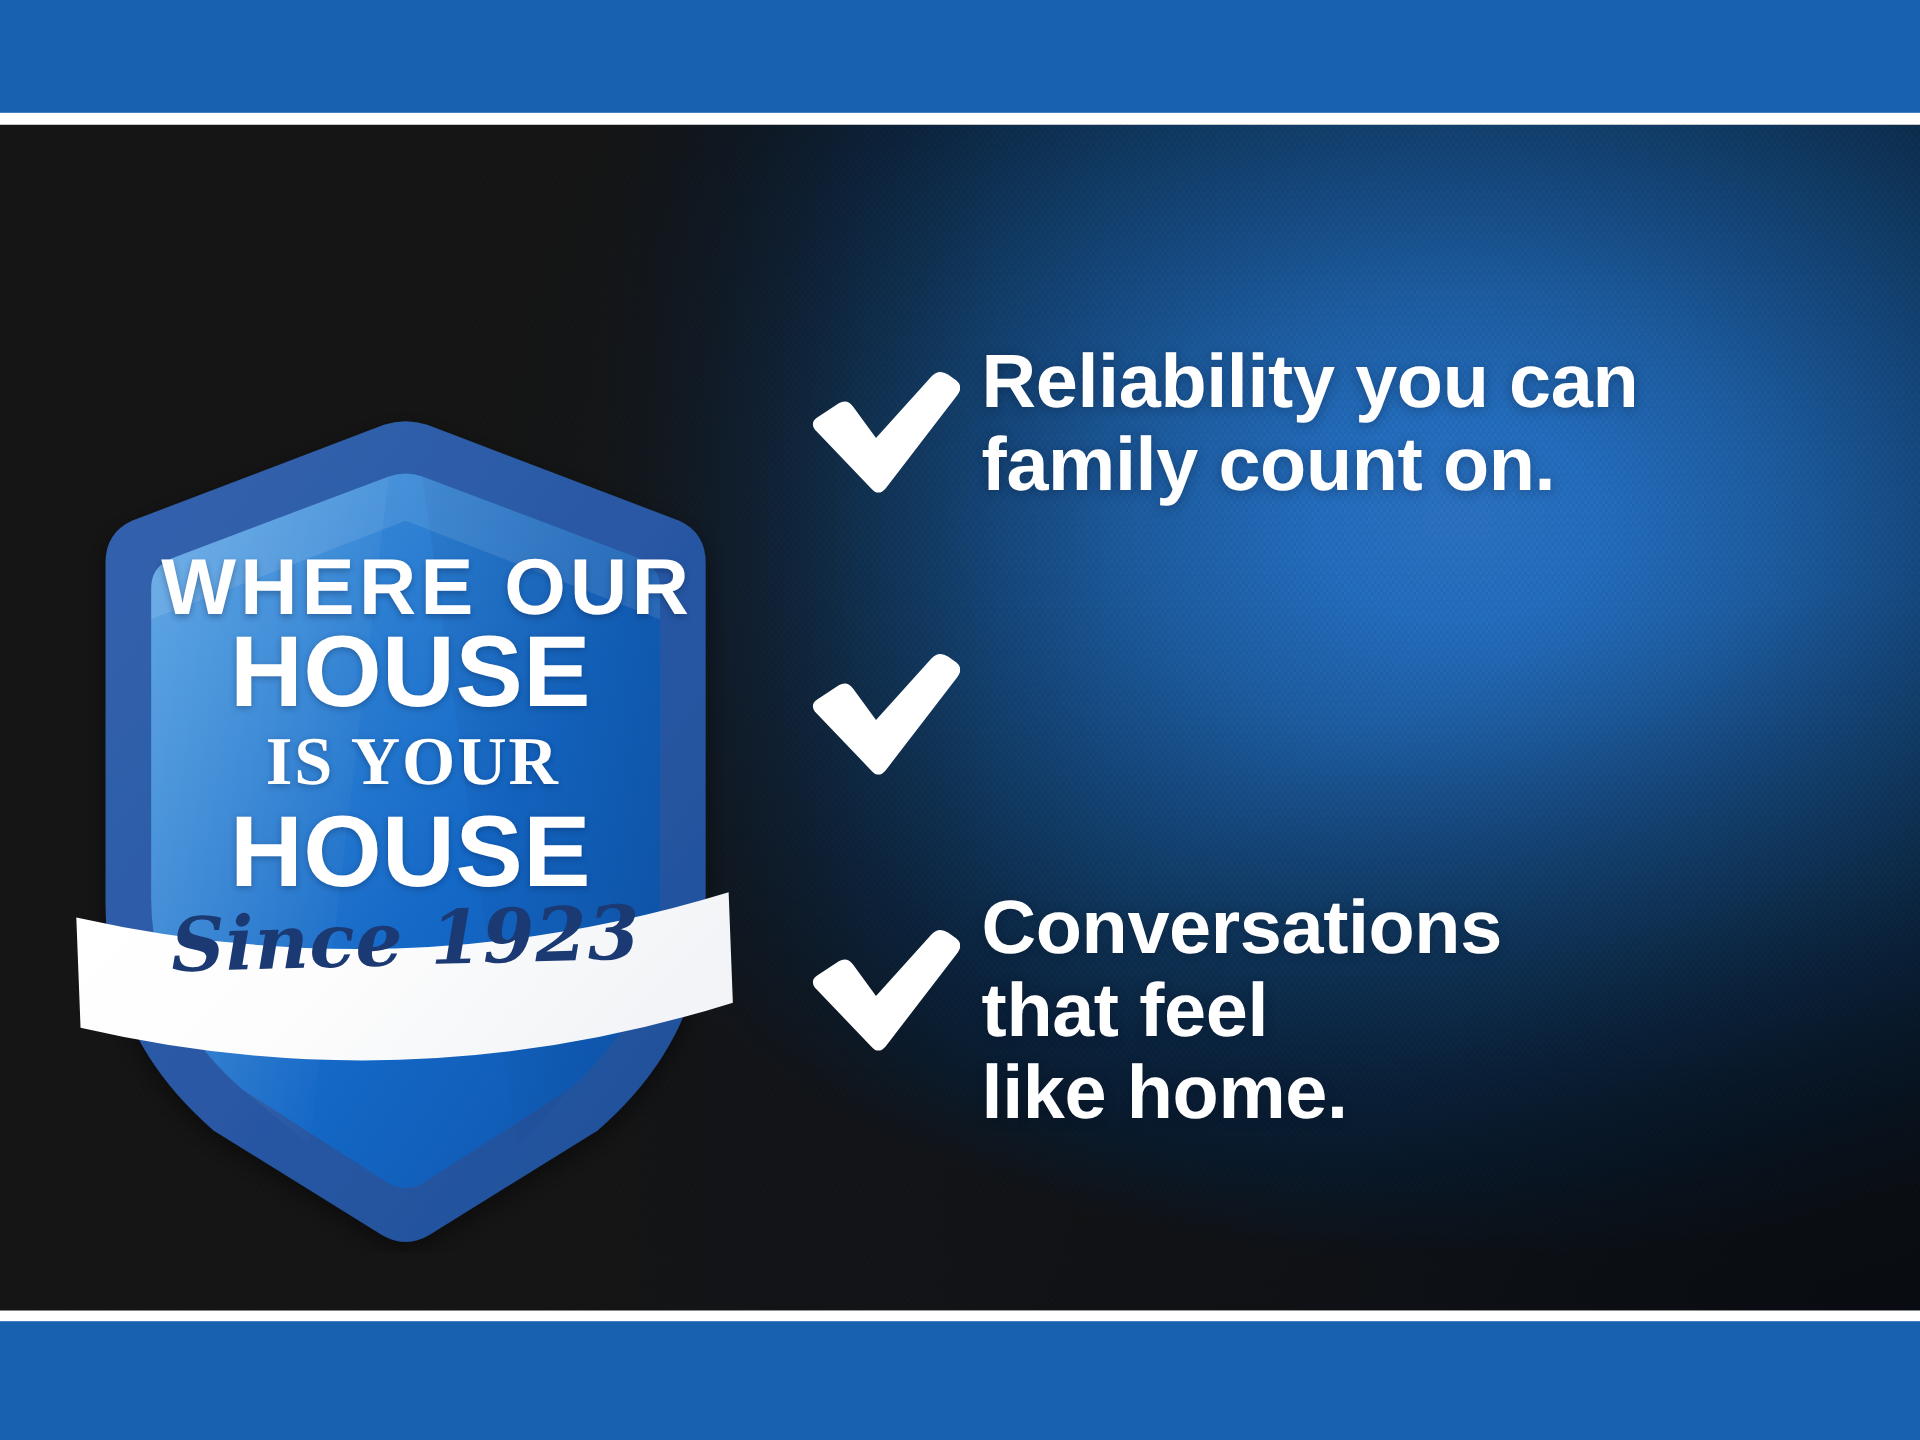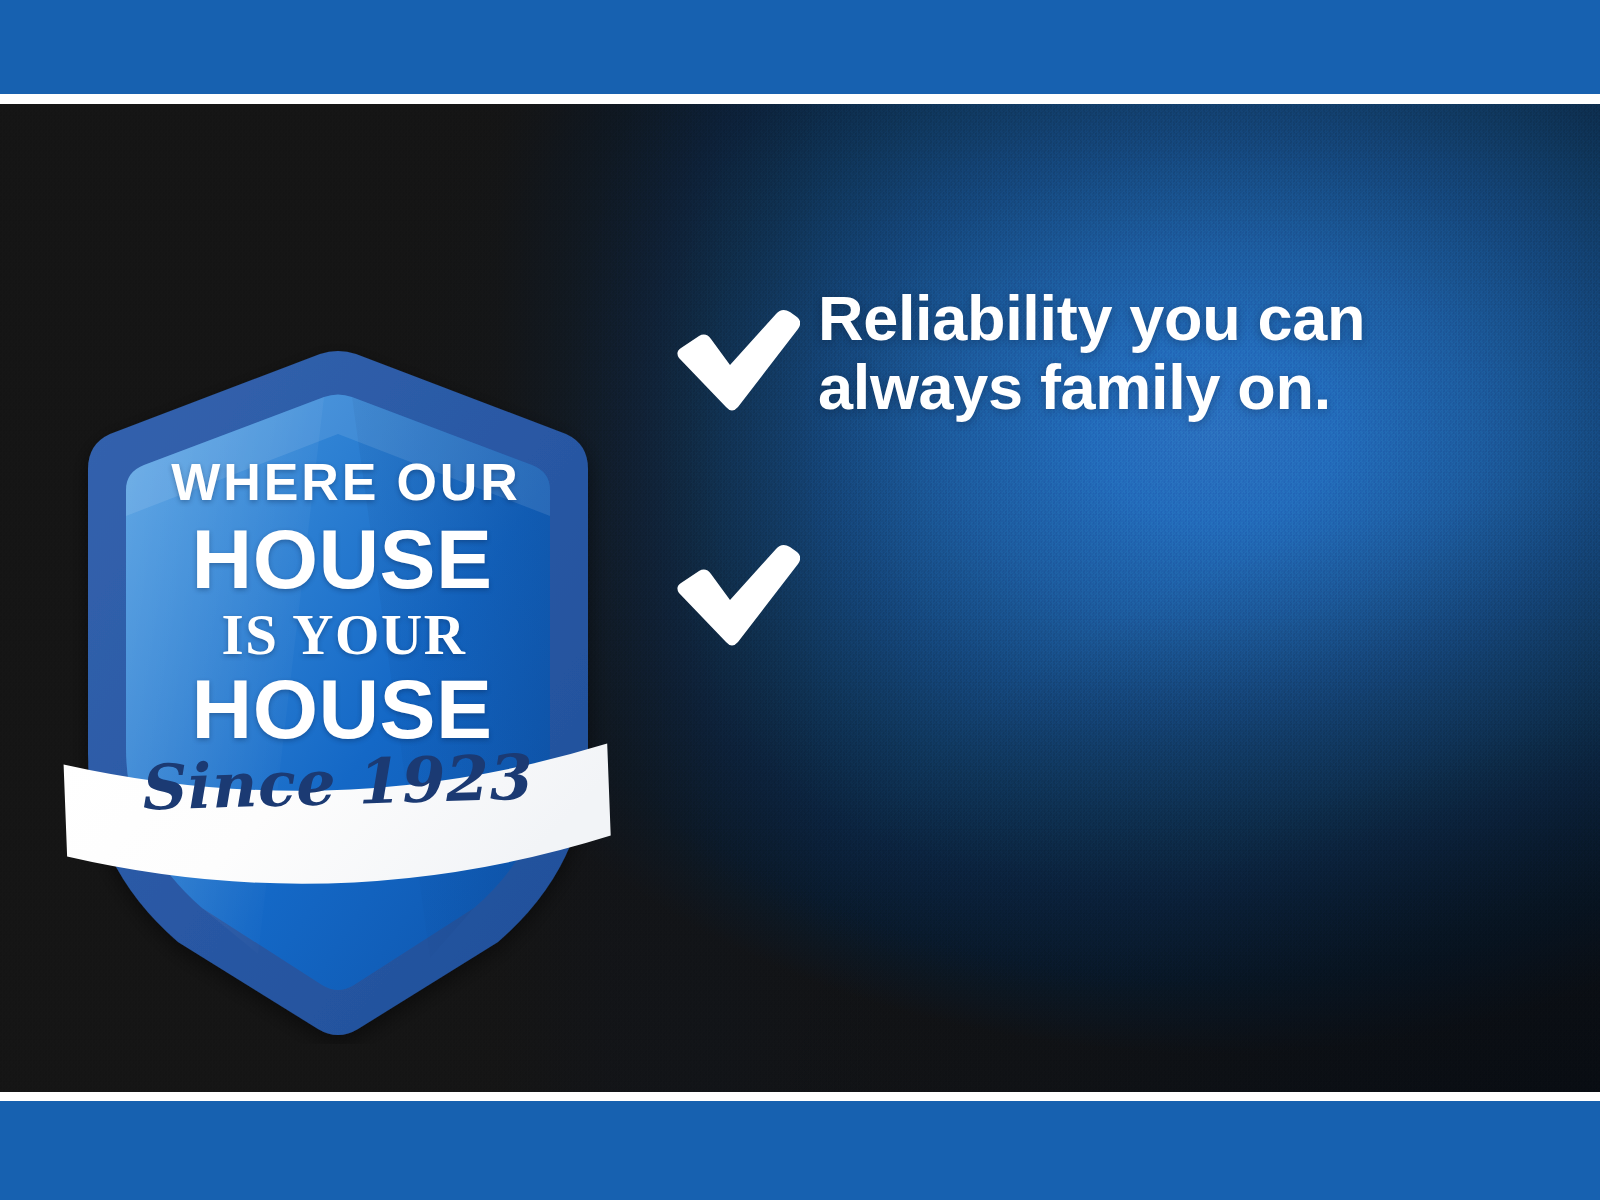"Reliability you can" div.btext { text: always family -> family count }
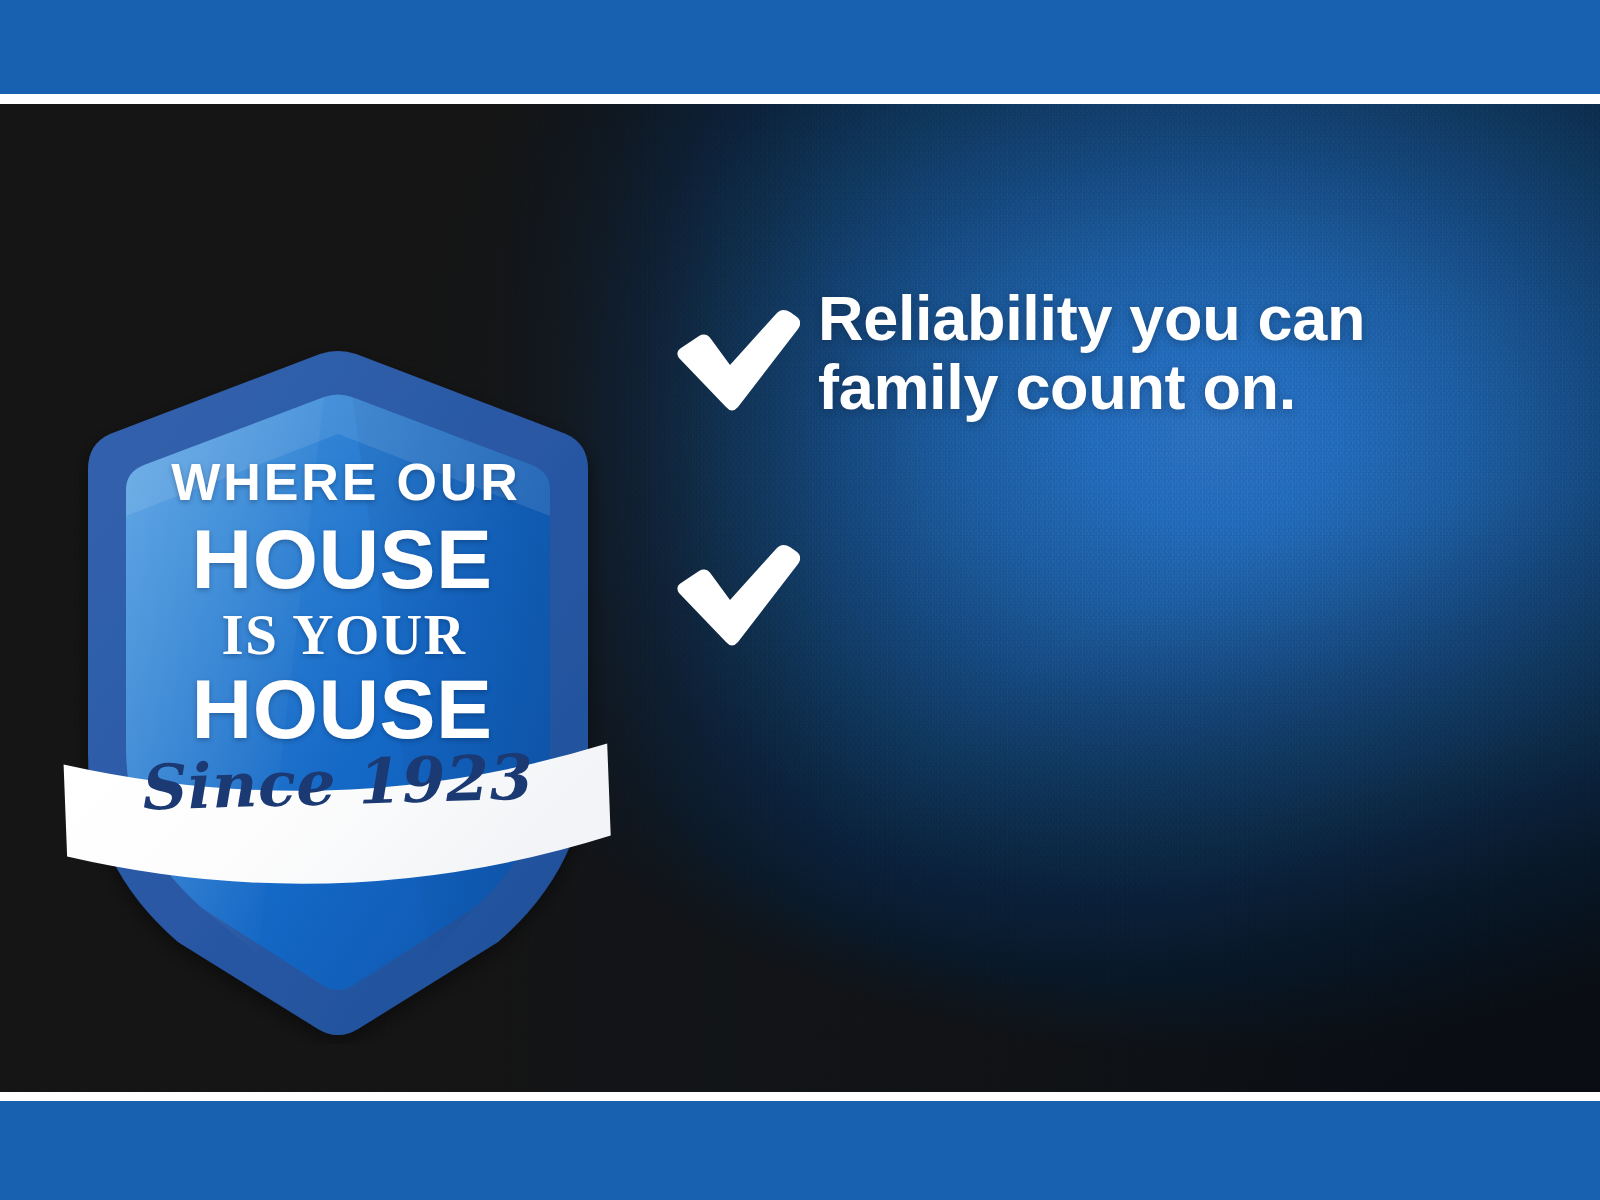"WHERE OUR" .st-where { font-size: 52px -> 66px; left: 8px -> 18px }
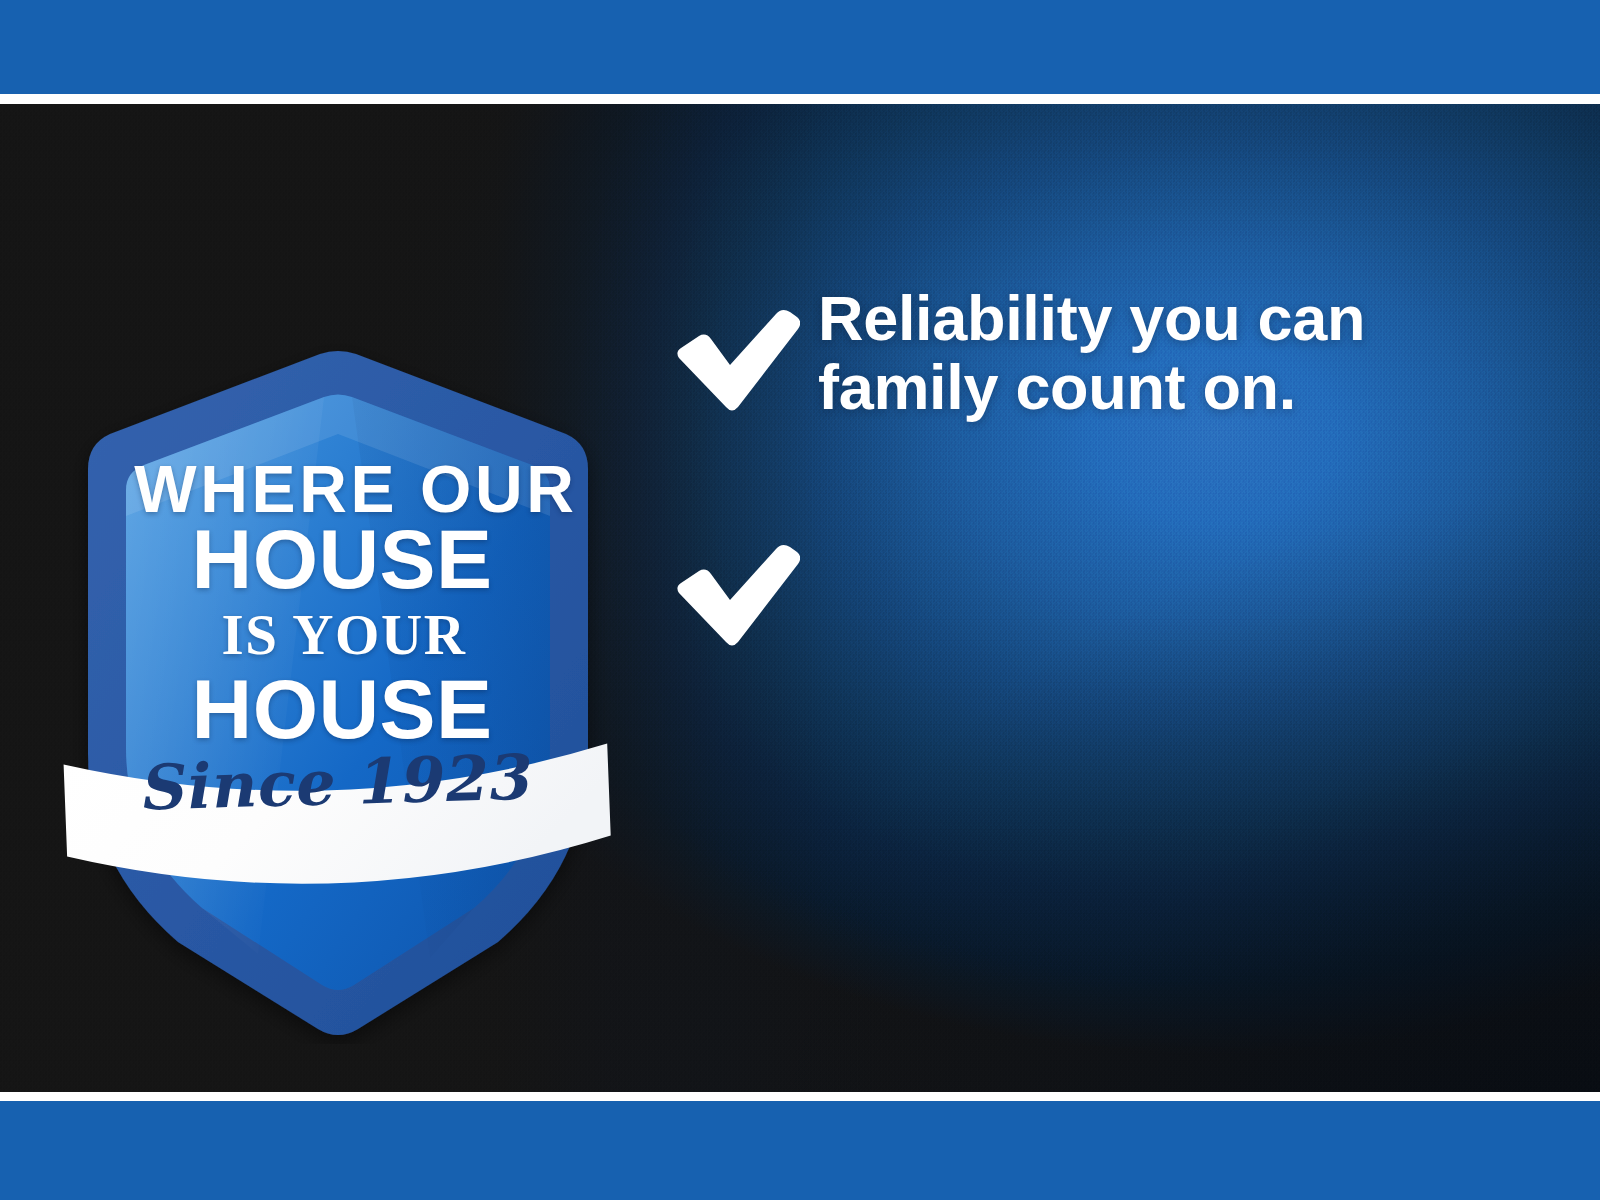"Conversations" div.benefit { html: none -> <div> <span> <svg> <path></path> </svg> </span> <div>Conversations that feel like home.</div> </div> }
